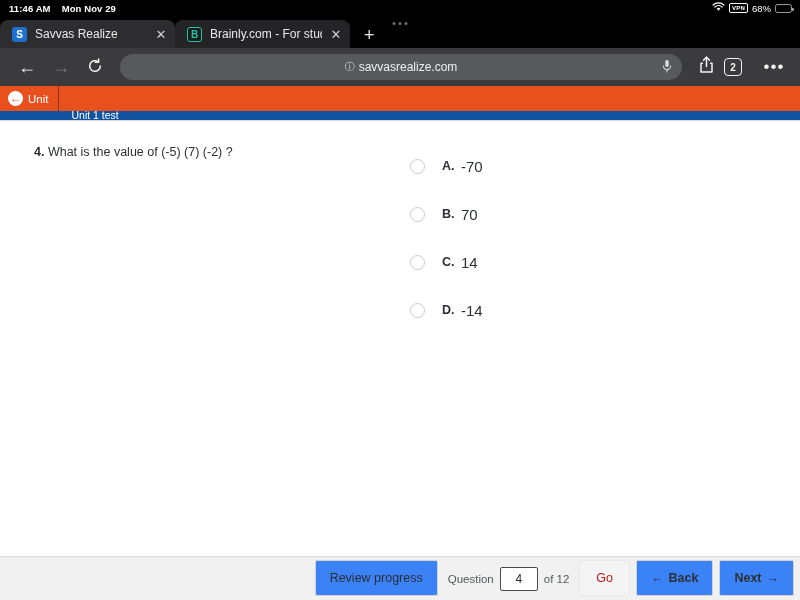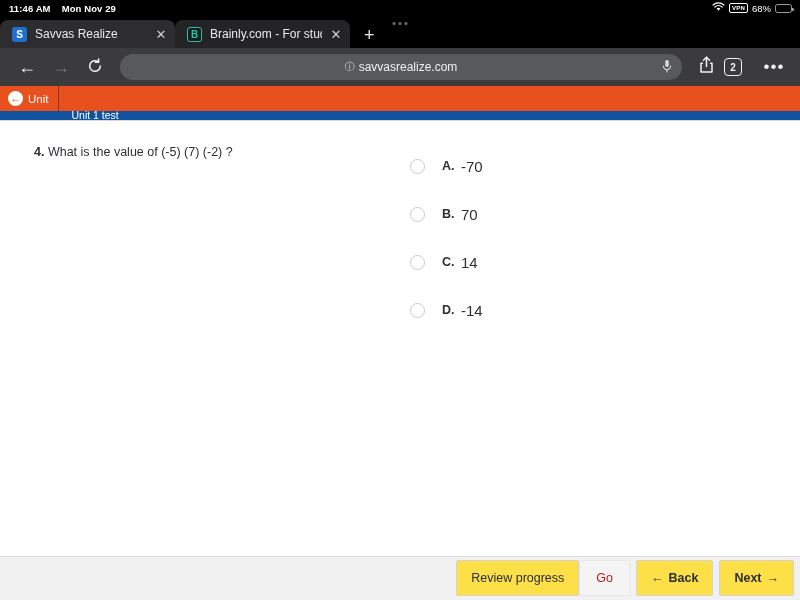"Review progress" .btn { background: #fde047 -> #3b82f6 }
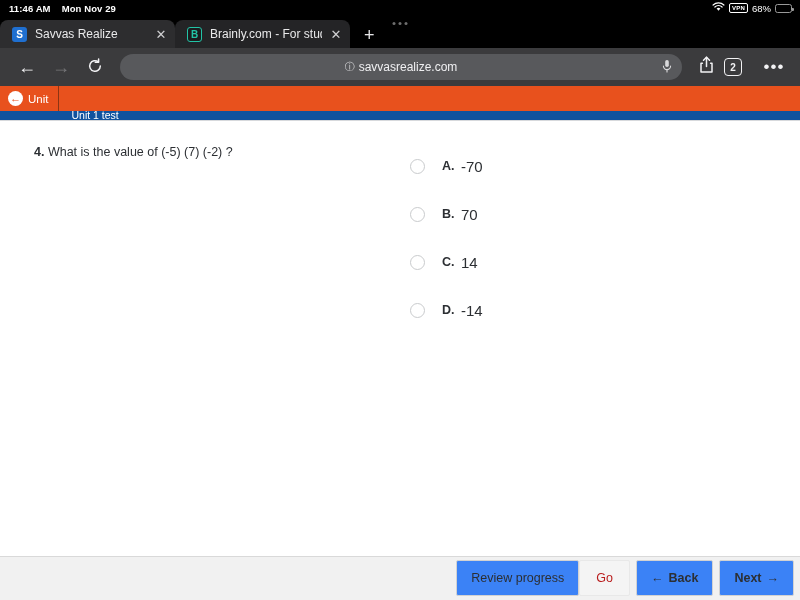"Question" div.qnav { html: none -> <div> <span>Question</span> <span>4</span> <span>of 12</span> </div> }
